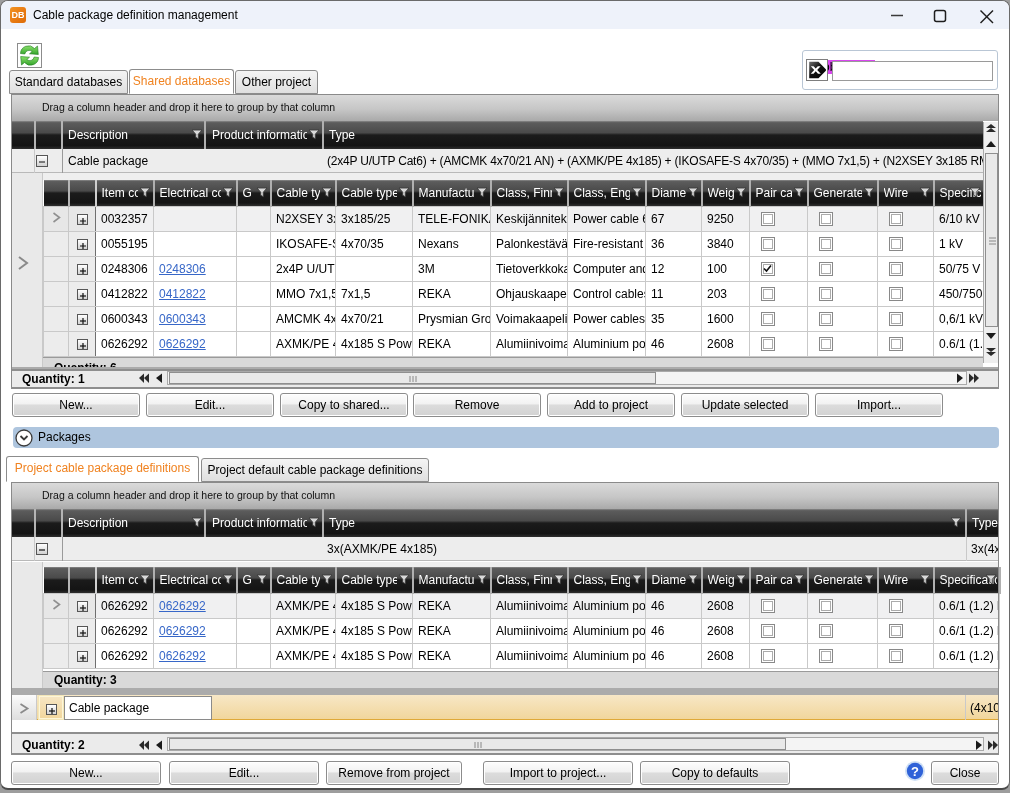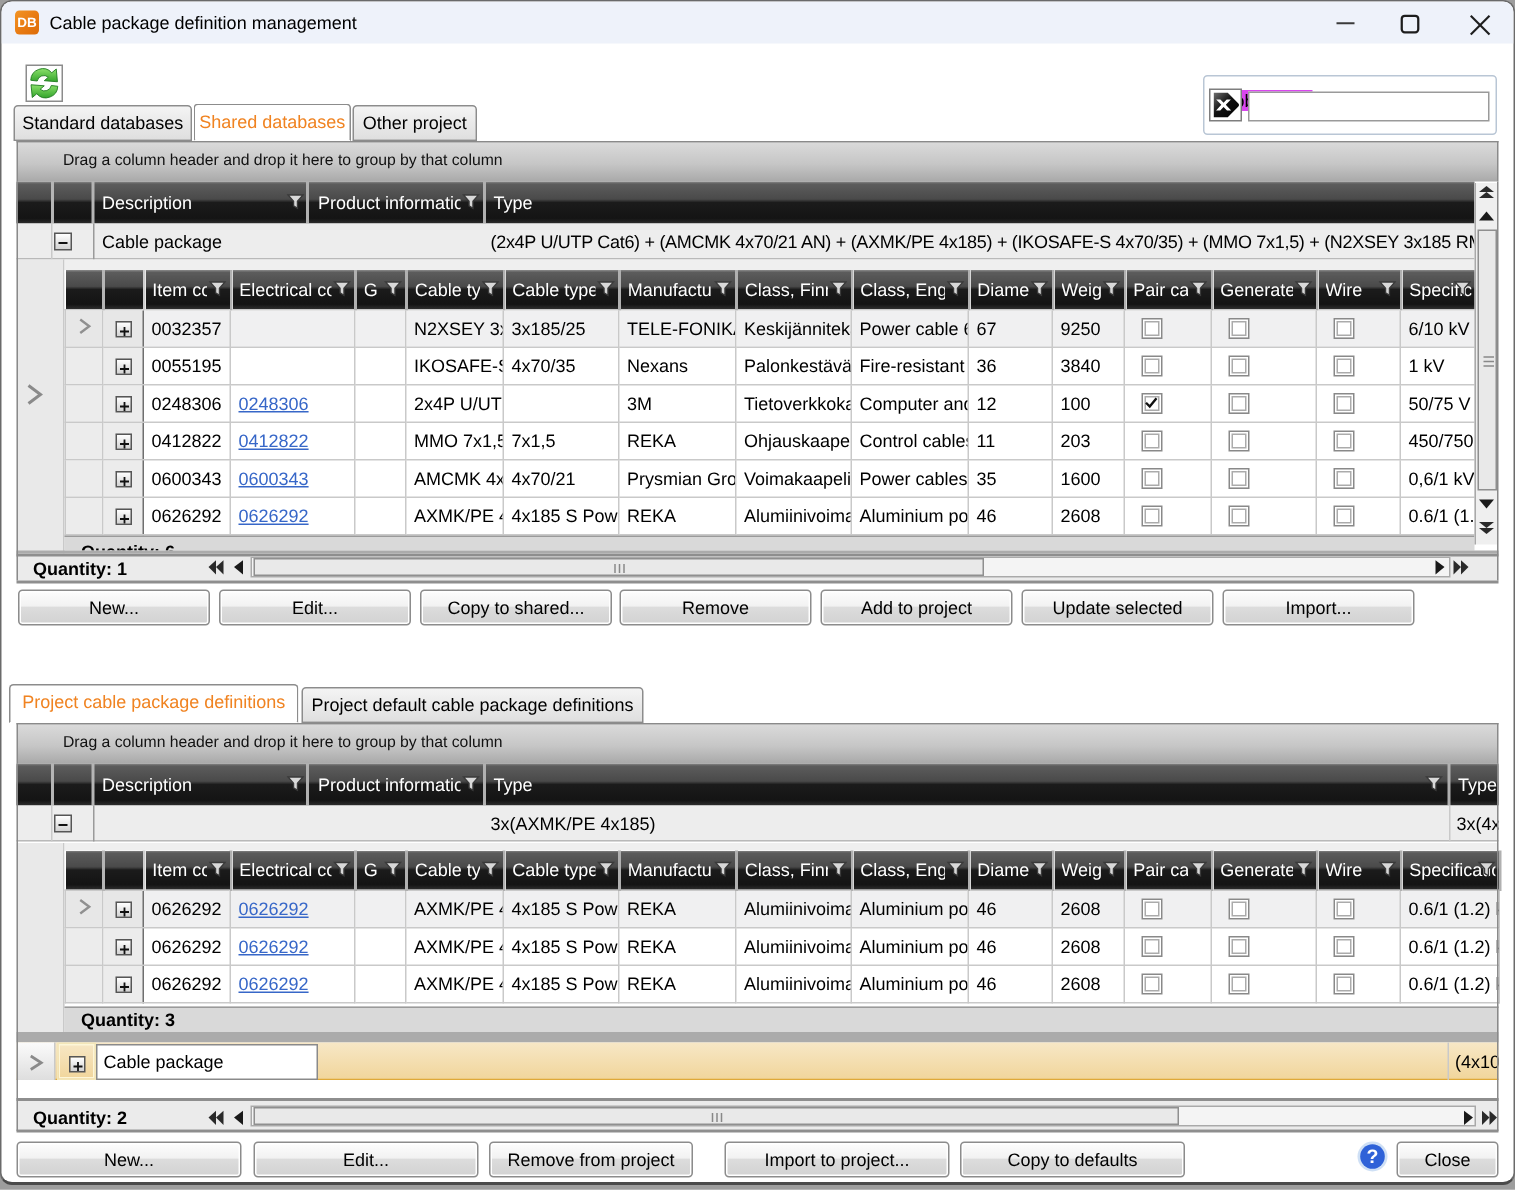"Packages" div.abs { html: none -> <div> <svg> <circle></circle> <polyline></polyline> </svg> <div>Packages</div> </div> }
